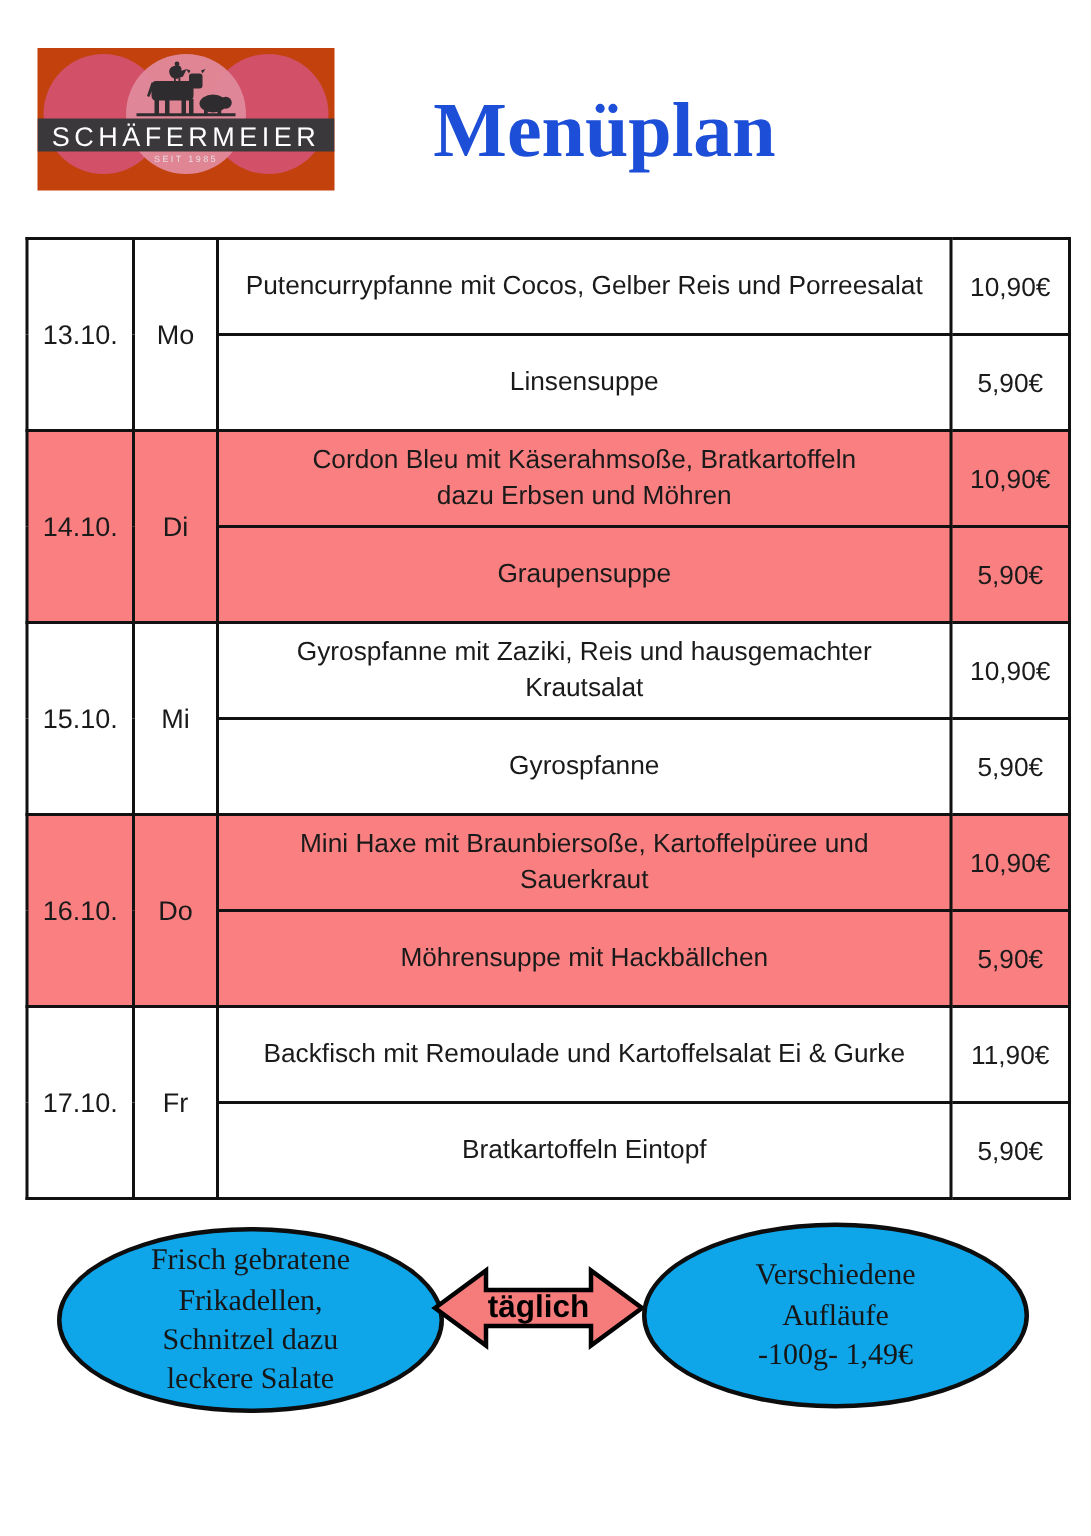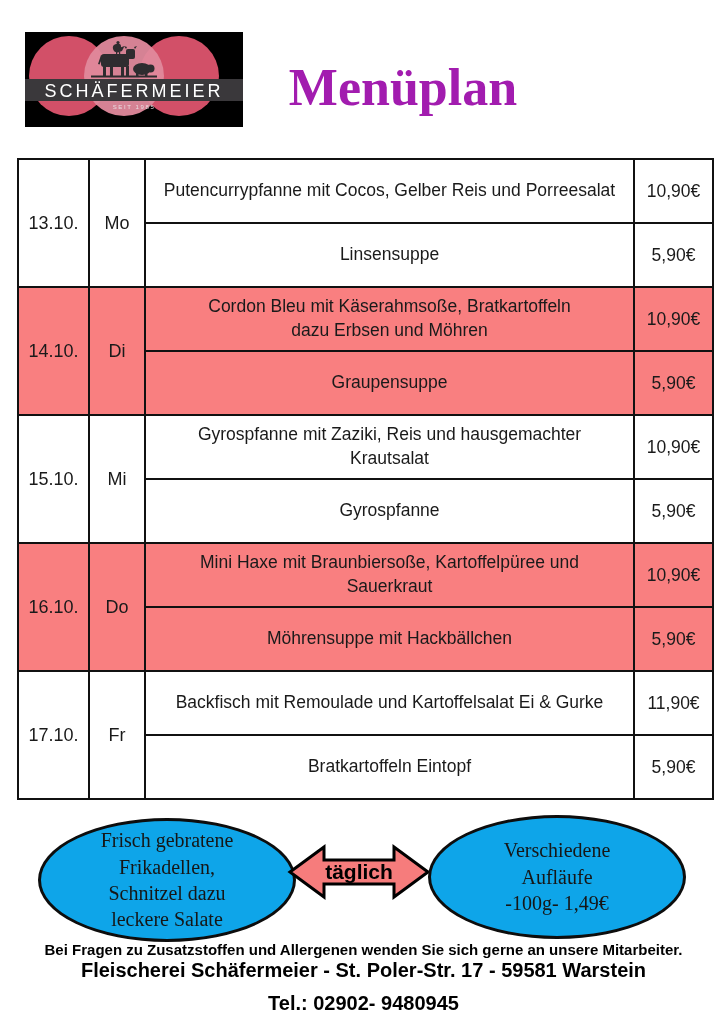"SCHÄFERMEIER" .logo { background: #000000 -> #c2410c; width: 218px -> 198px }
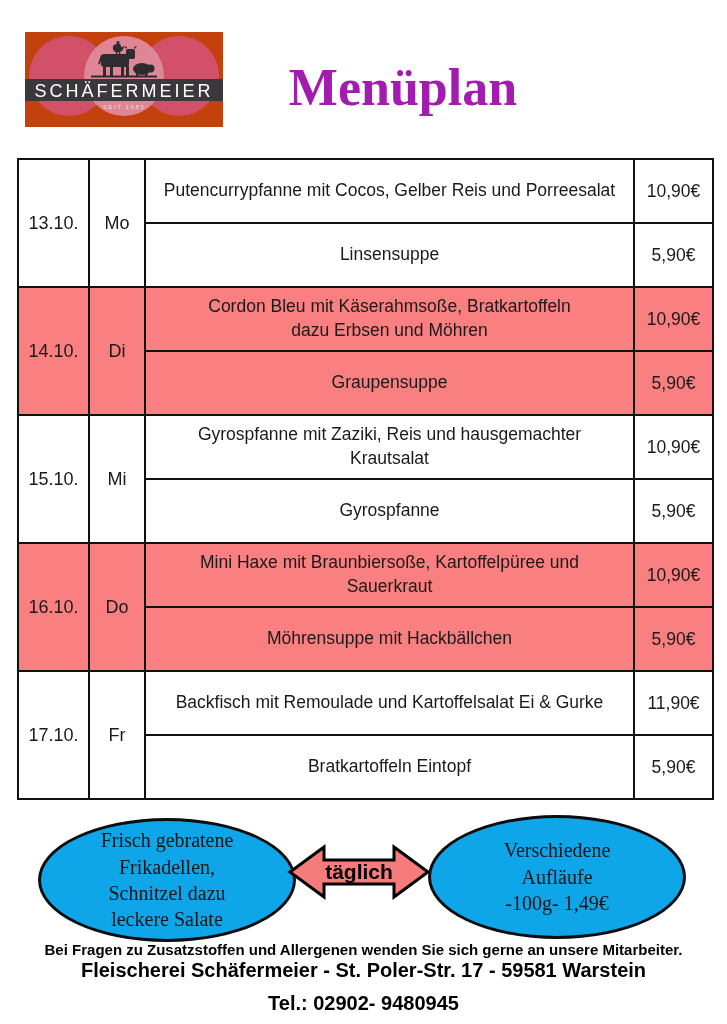"Menüplan" .title { color: #a21caf -> #1d4ed8 }
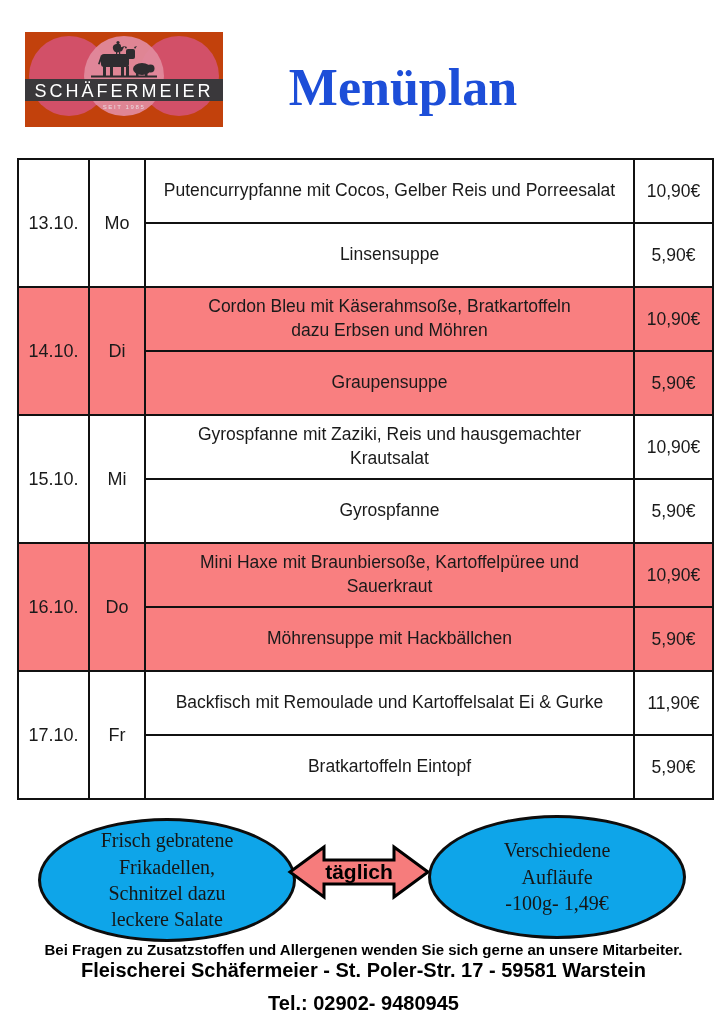"Bei Fragen zu Zusatzstoffen und" div.footer { html: <div> <div>Bei Fragen zu Zusatzstoffen und Allergenen wenden Sie sich gerne an unsere Mitarbeiter.</div> <div>Fleischerei Schäfermeier - St. Poler-Str. 17 - 59581 Warstein</div> <div>Tel.: 02902- 9480945</div> </div> -> none }
